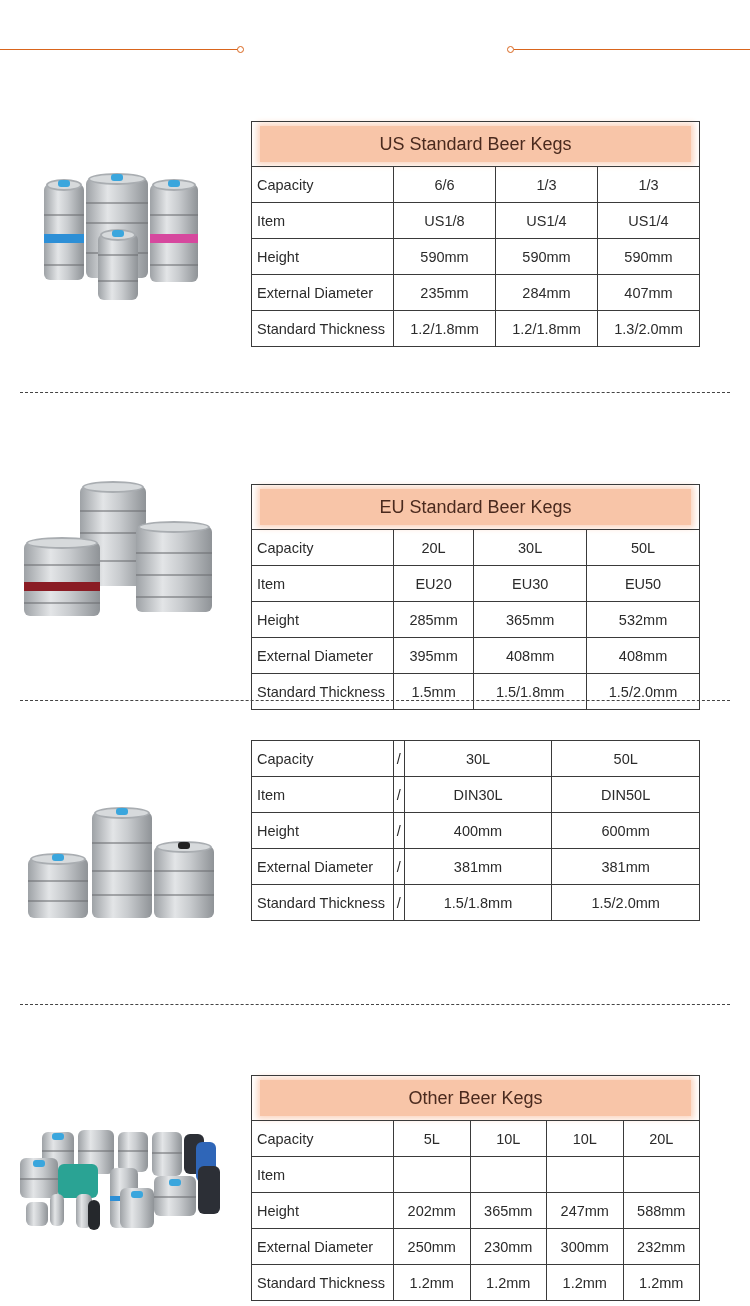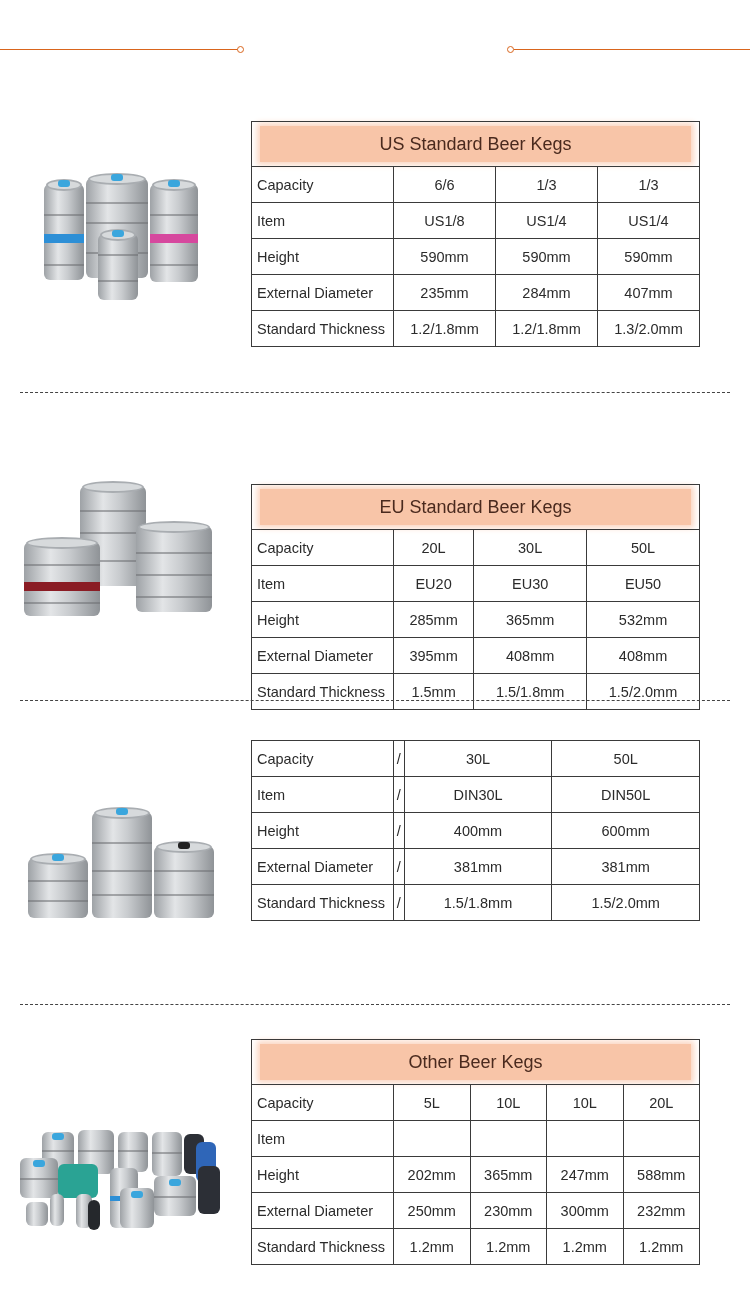"Other Beer Kegs" table.spec-table { top: 1039px -> 1075px }
